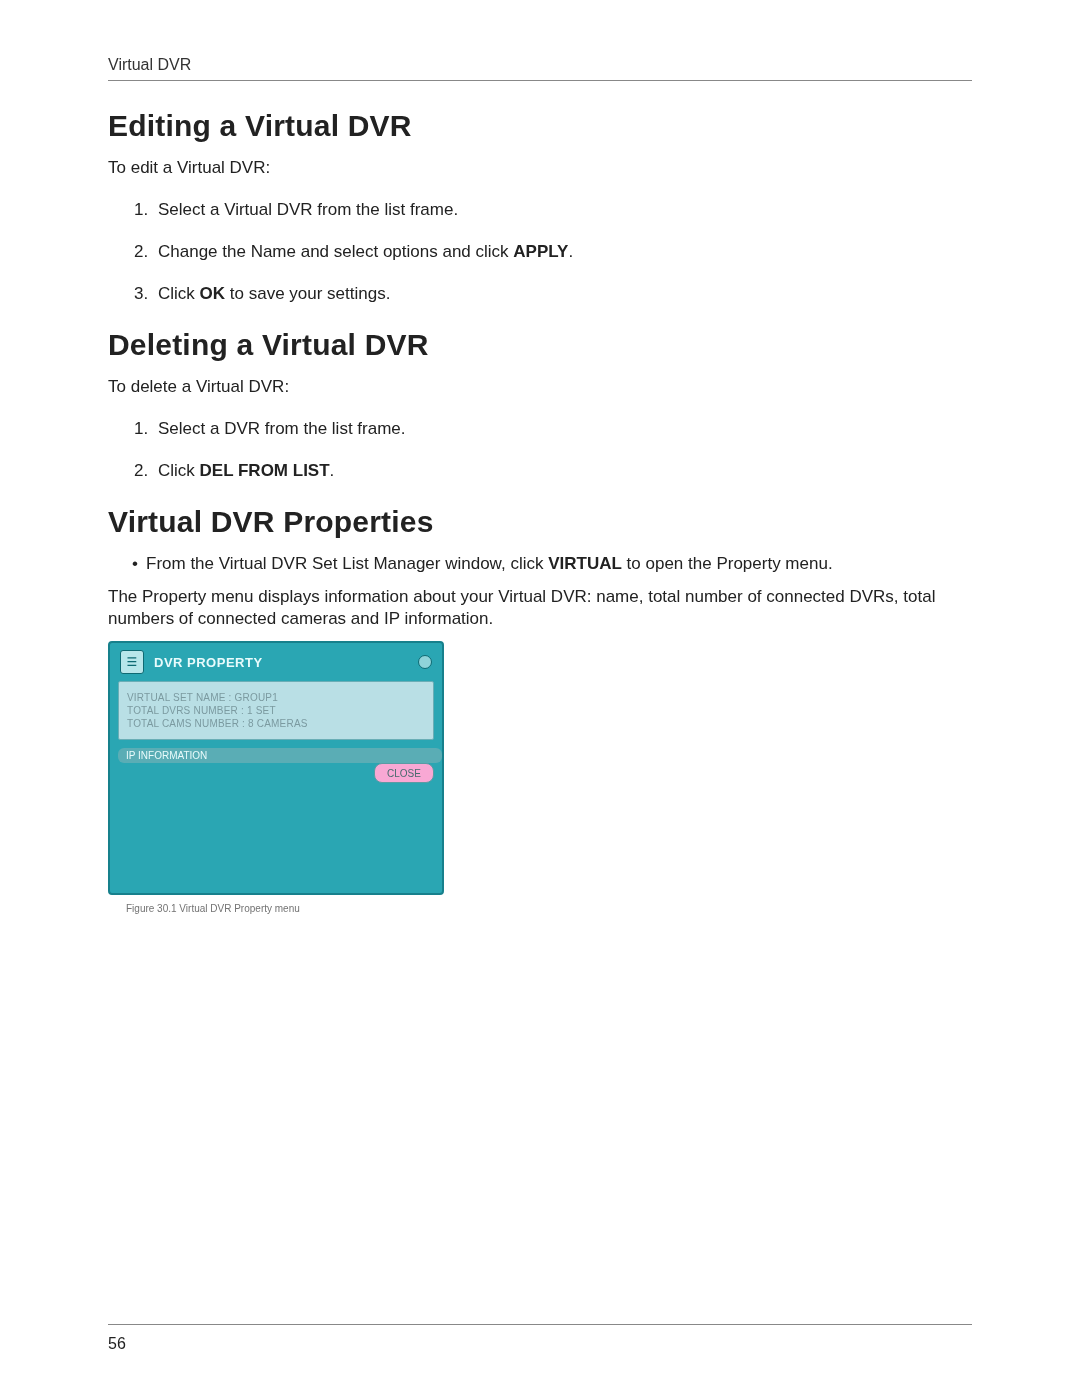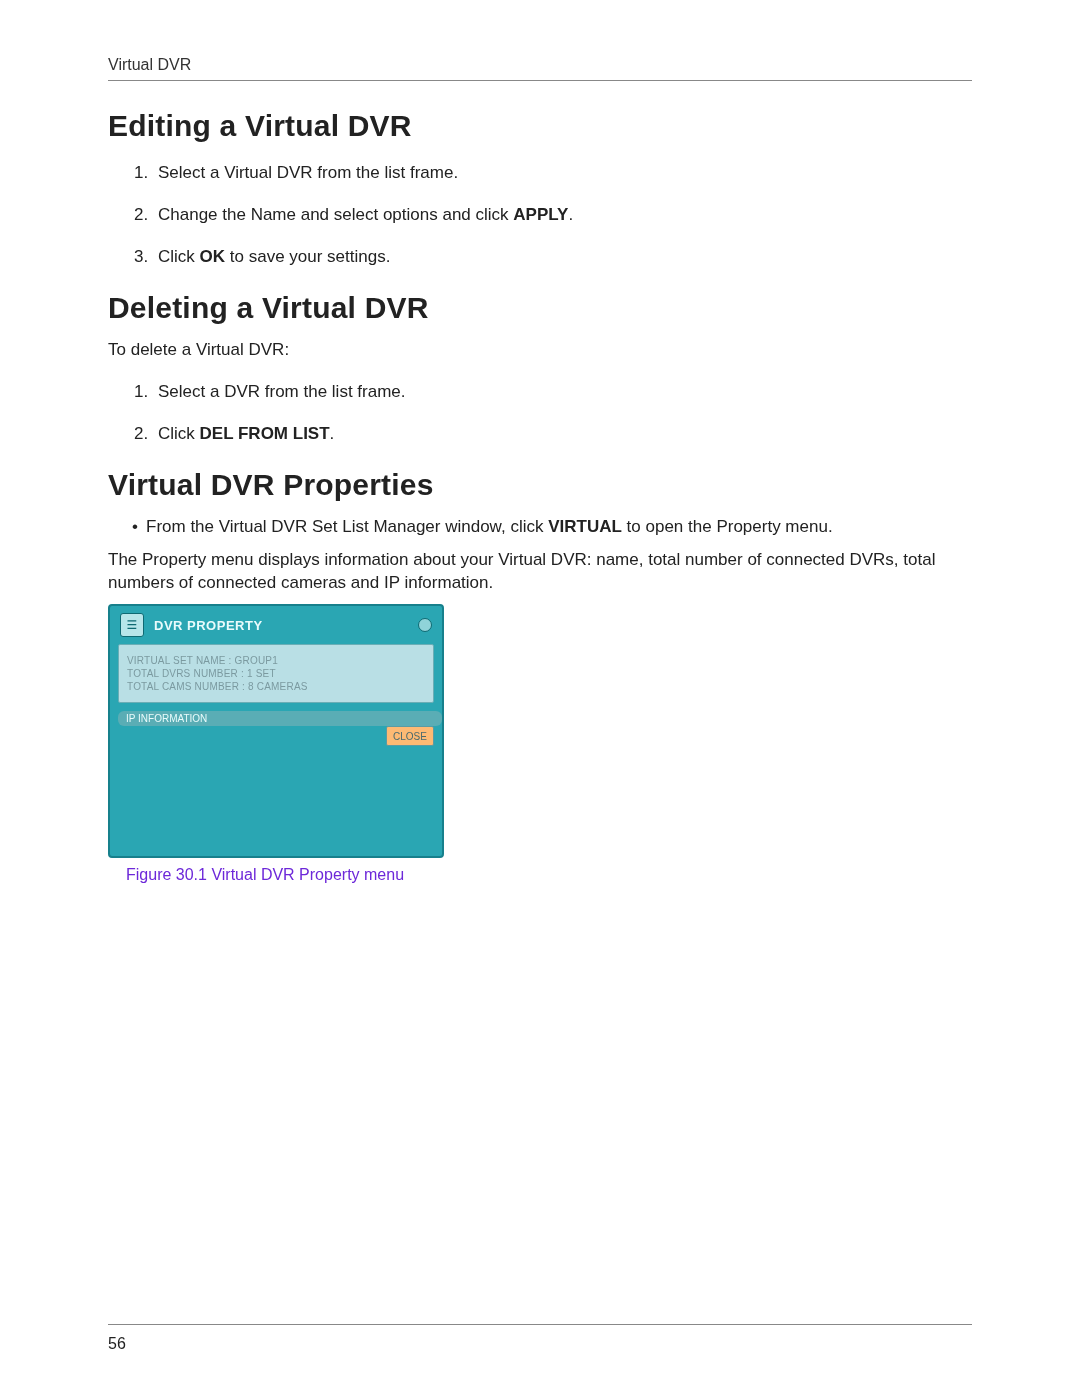"To edit a Virtual DVR:" div.para { html: none -> <div>To edit a Virtual DVR:</div> }
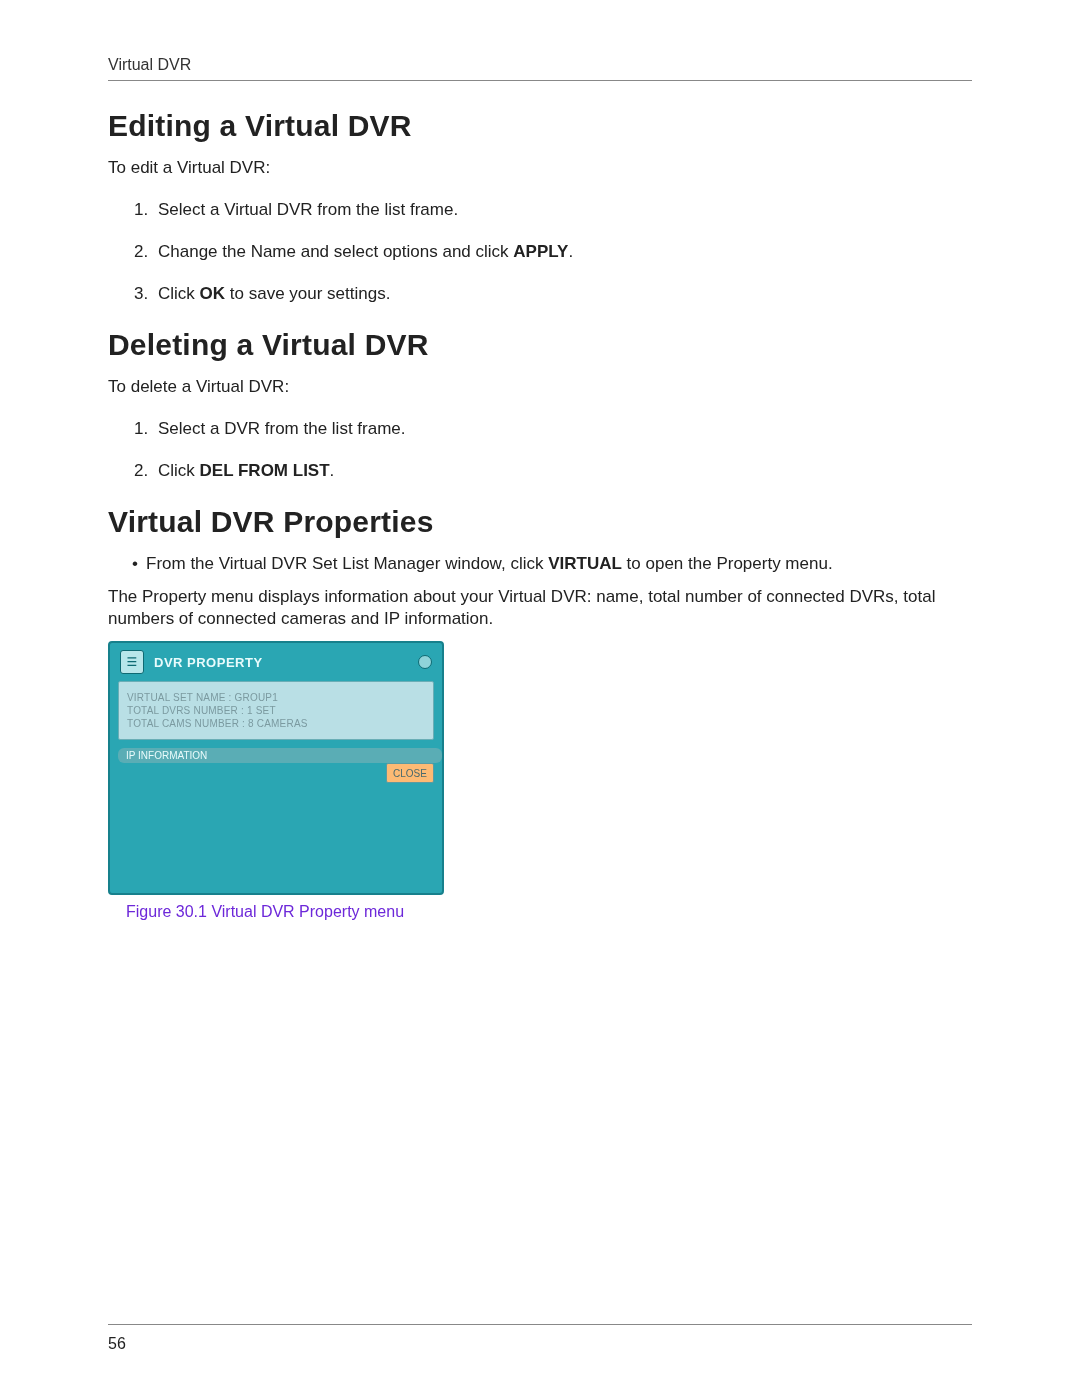"CLOSE" .close-btn { background: #fdba74 -> #f9a8d4; border-radius: 2px -> 8px; width: 48px -> 60px }
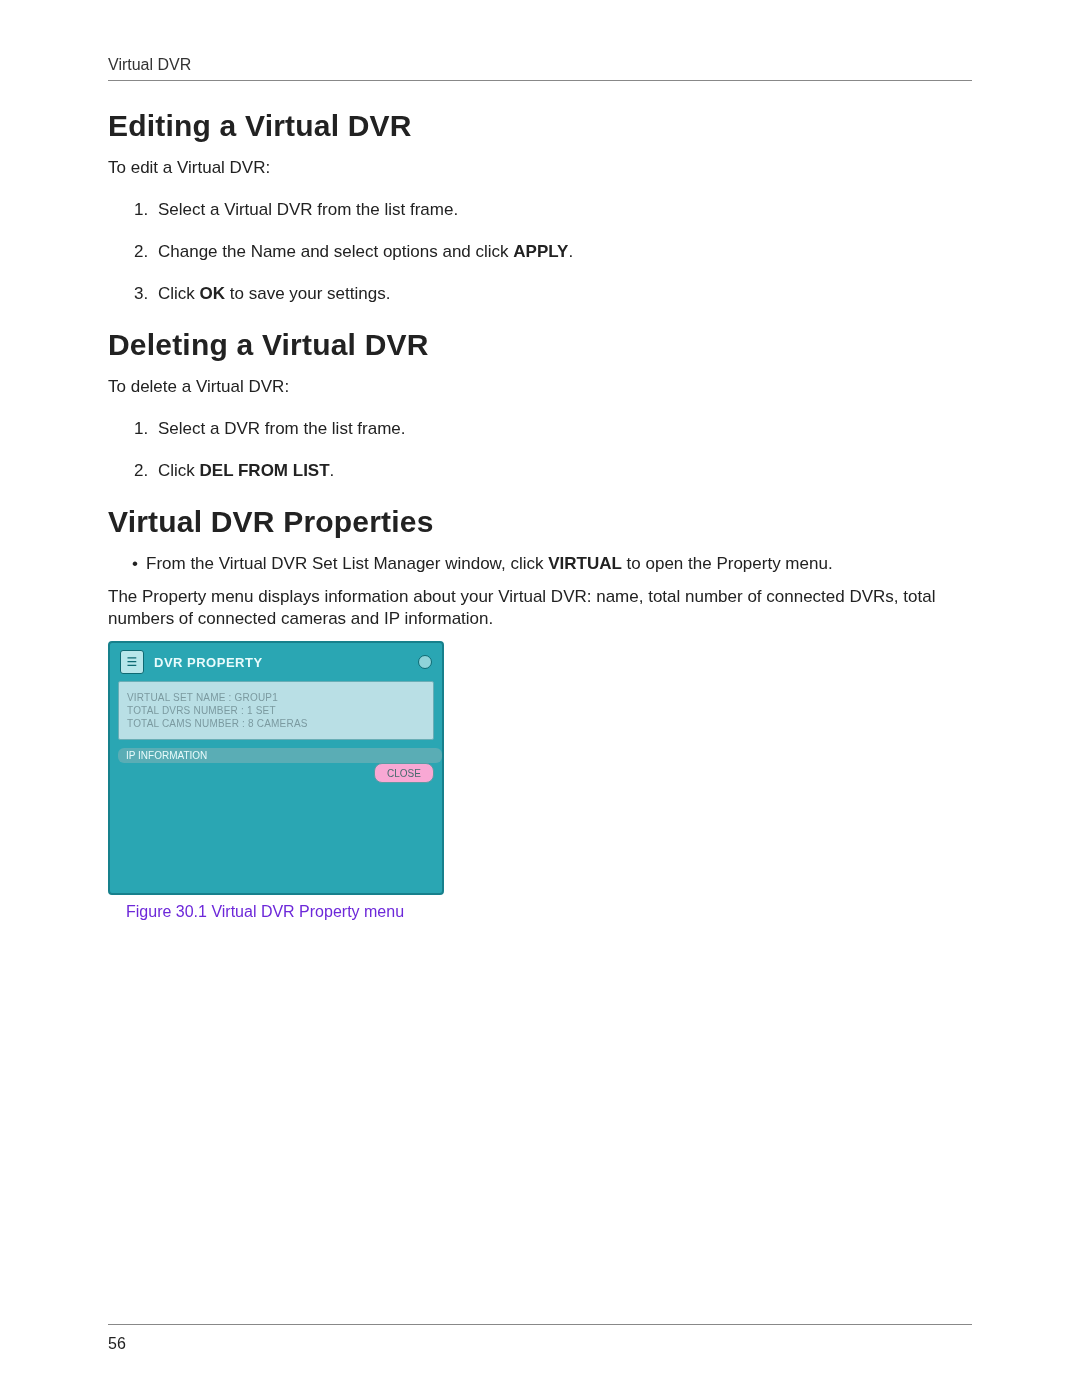"Figure 30.1 Virtual DVR Property" .fig-caption { color: #6d28d9 -> #737373; font-size: 16px -> 10px }
